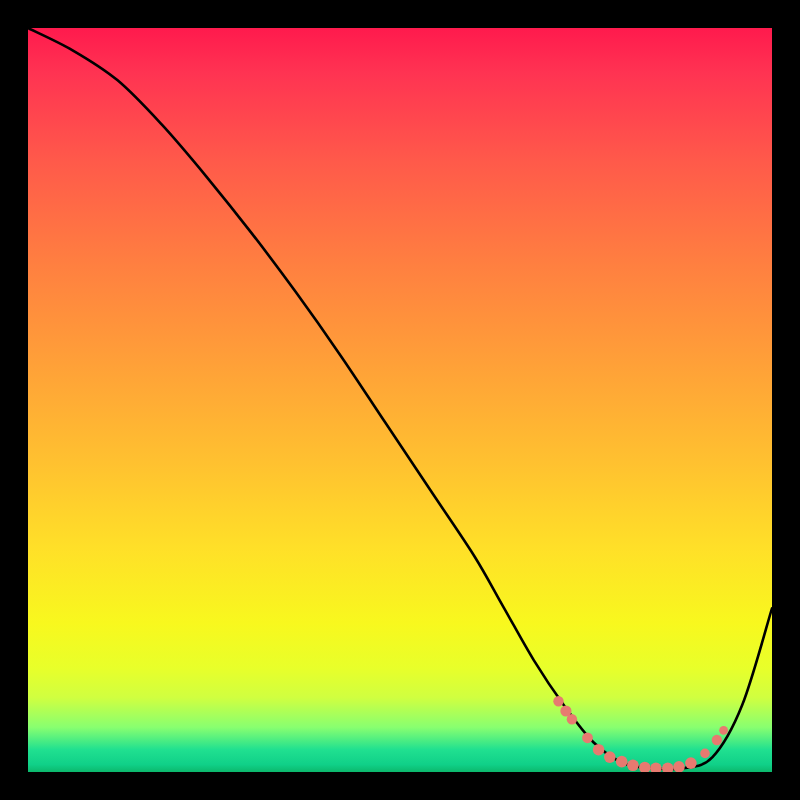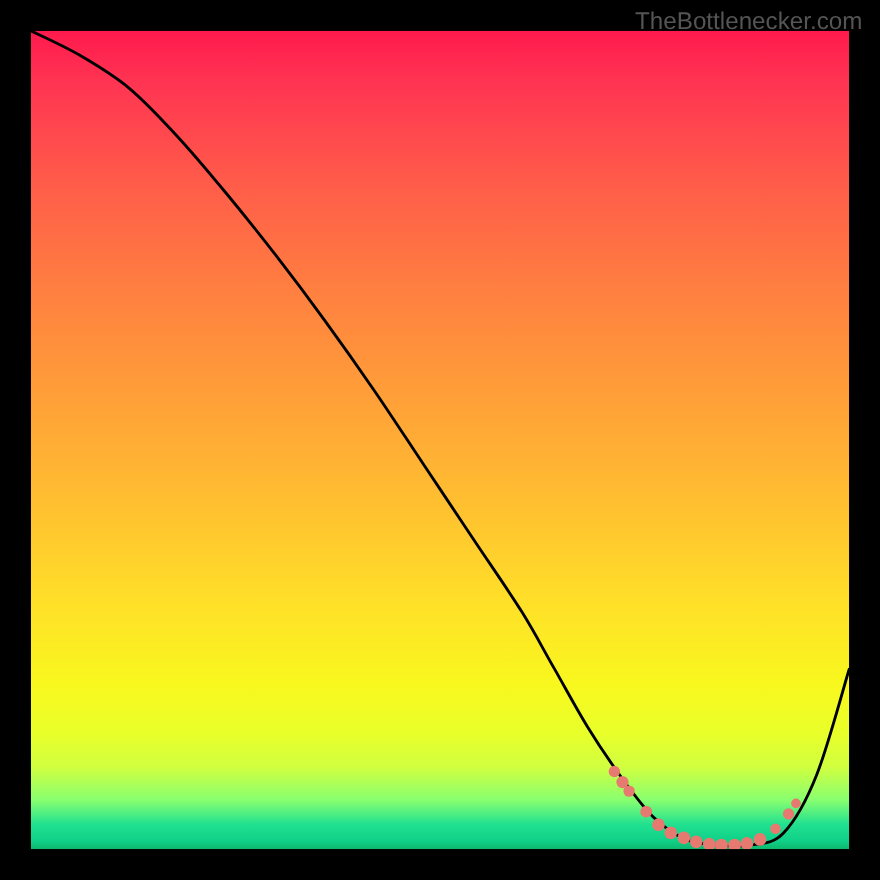"TheBottlenecker.com" div.watermark { html: <div>TheBottlenecker.com</div> -> none }
